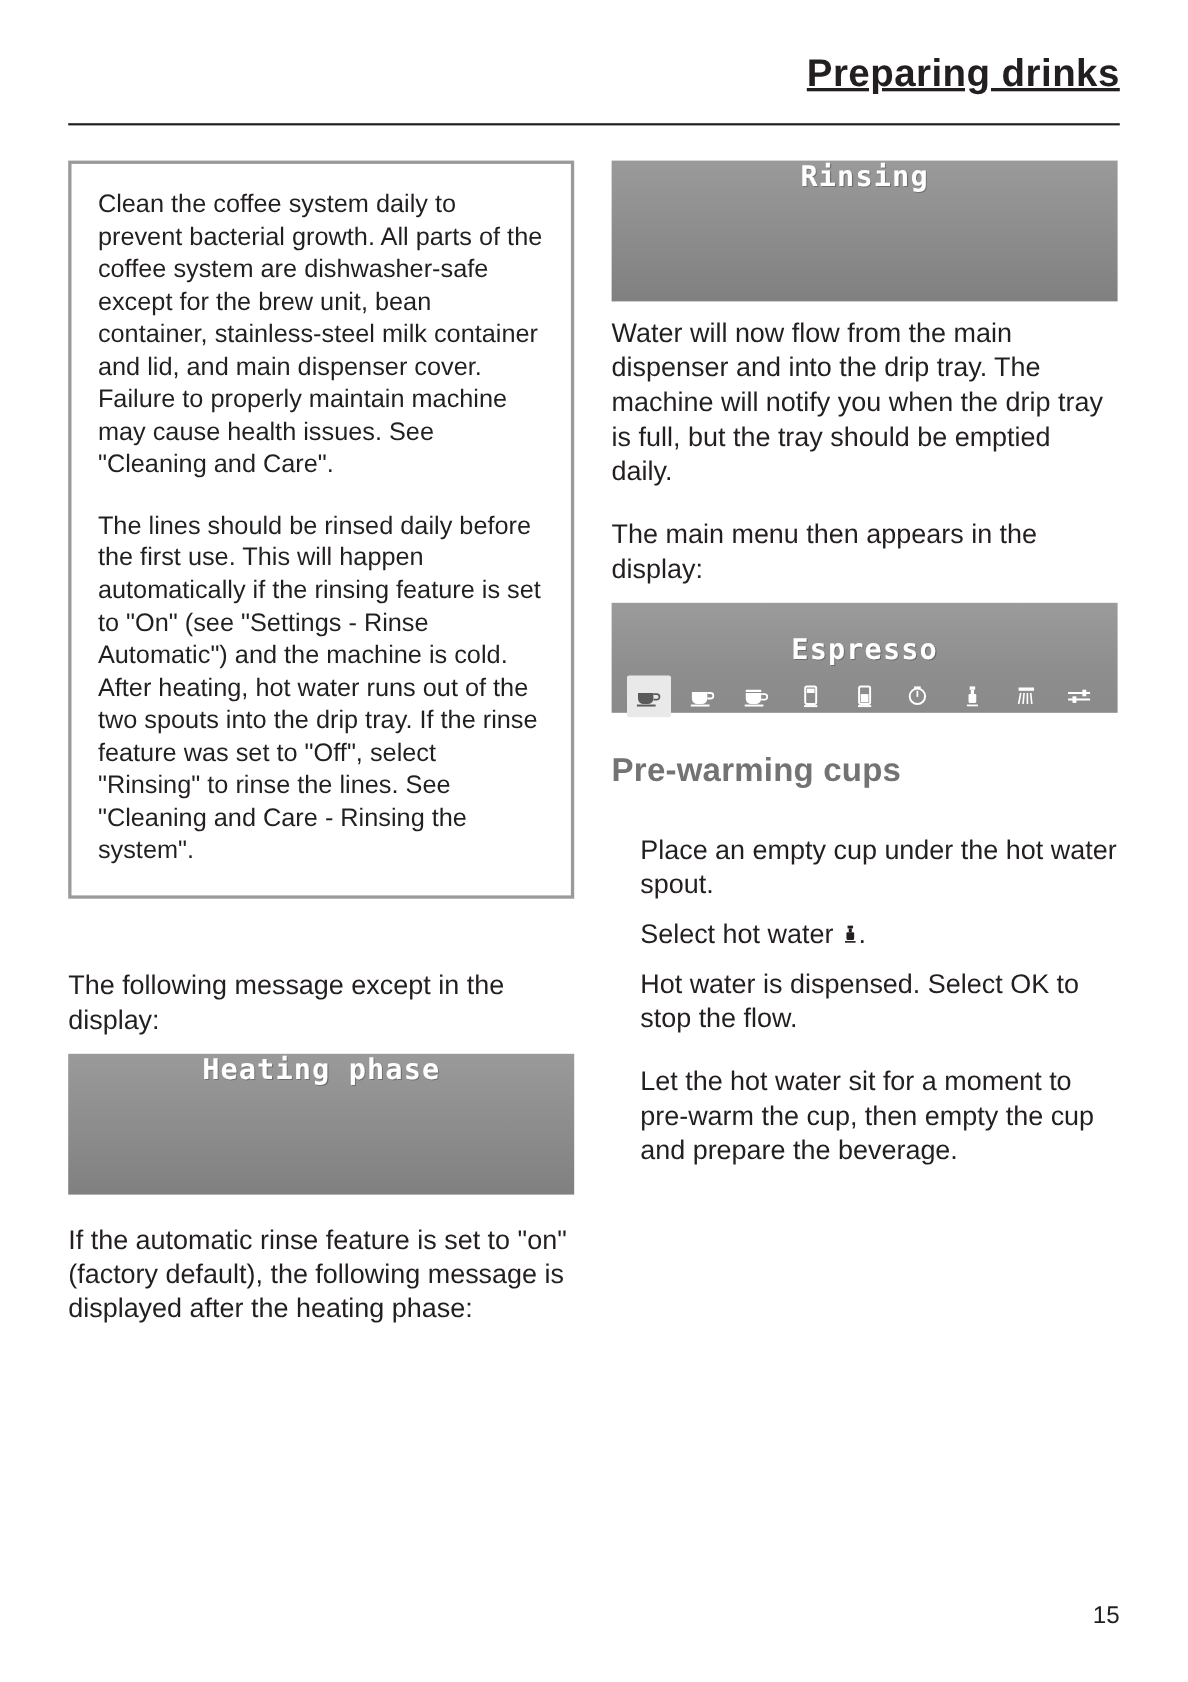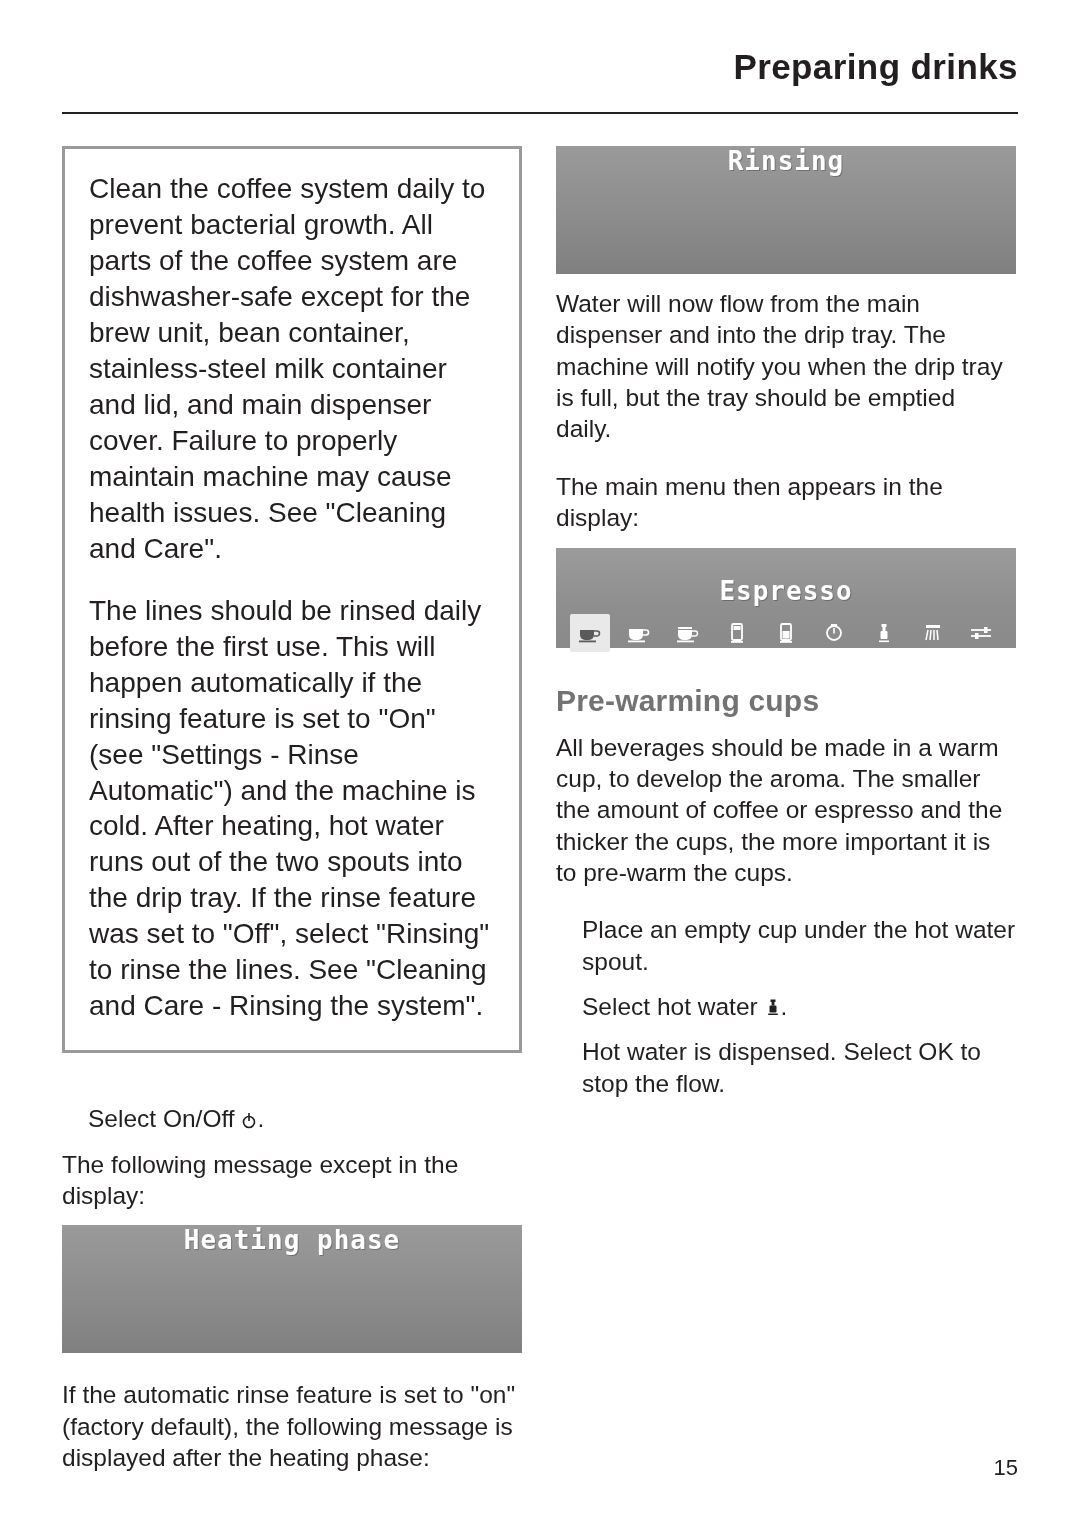"Preparing drinks" .page-header { text-decoration: none -> underline }
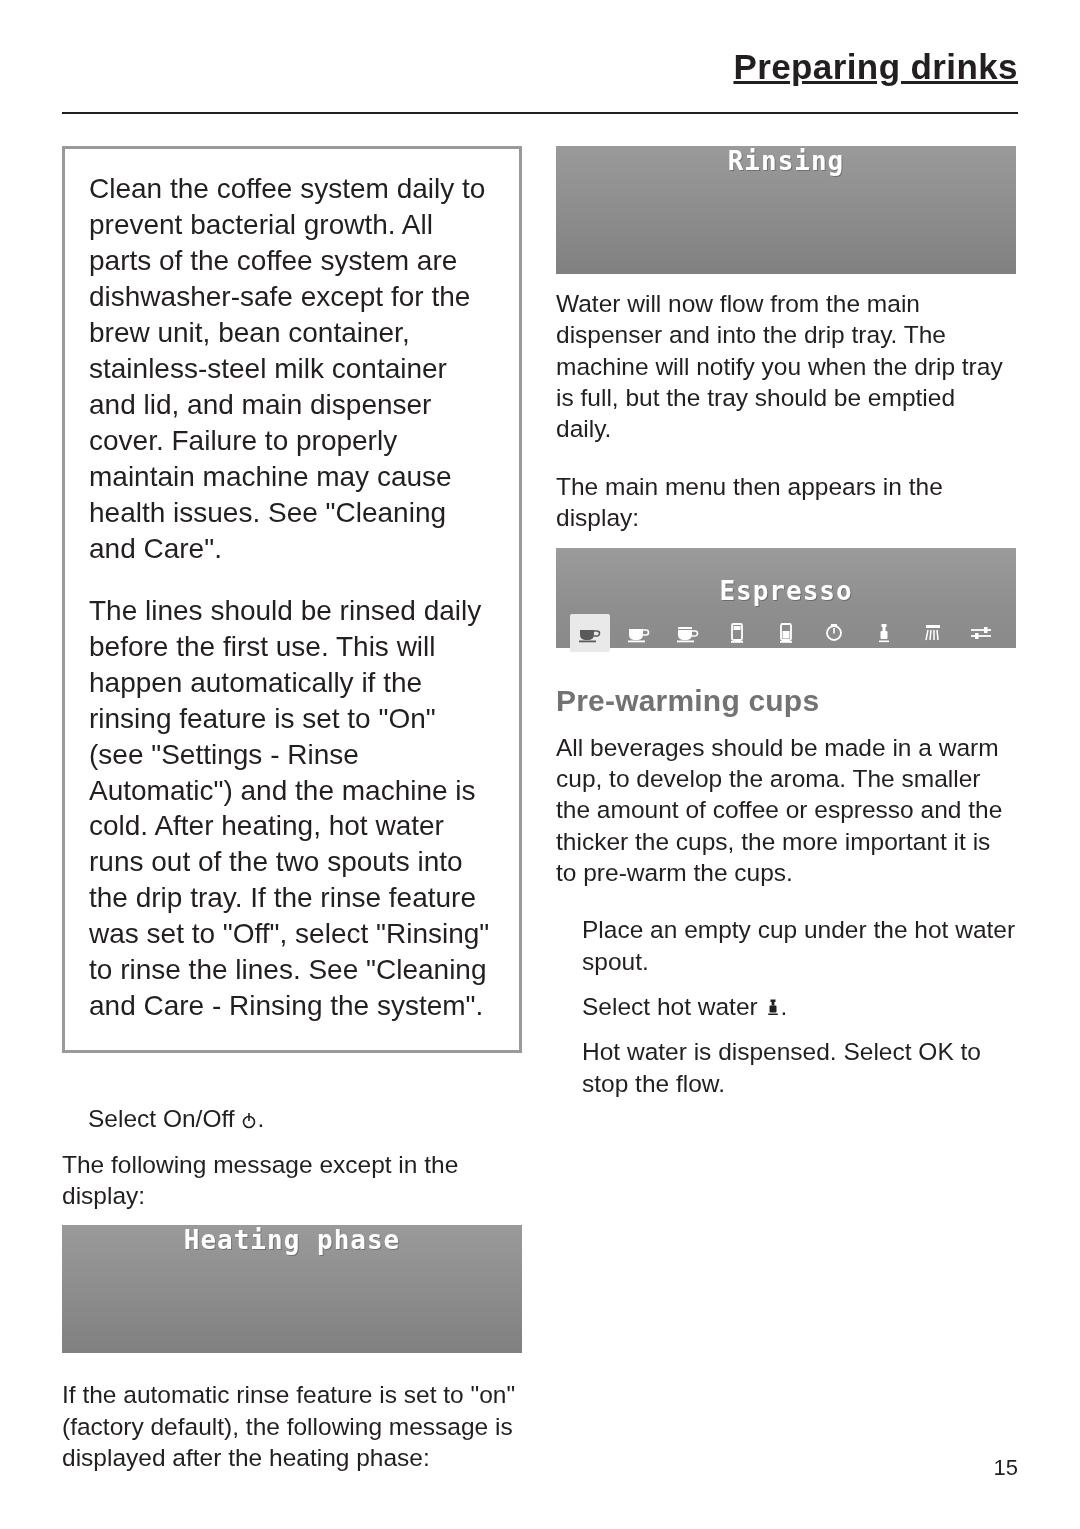"Clean the coffee system daily" .note-box p { font-size: 28px -> 23px }
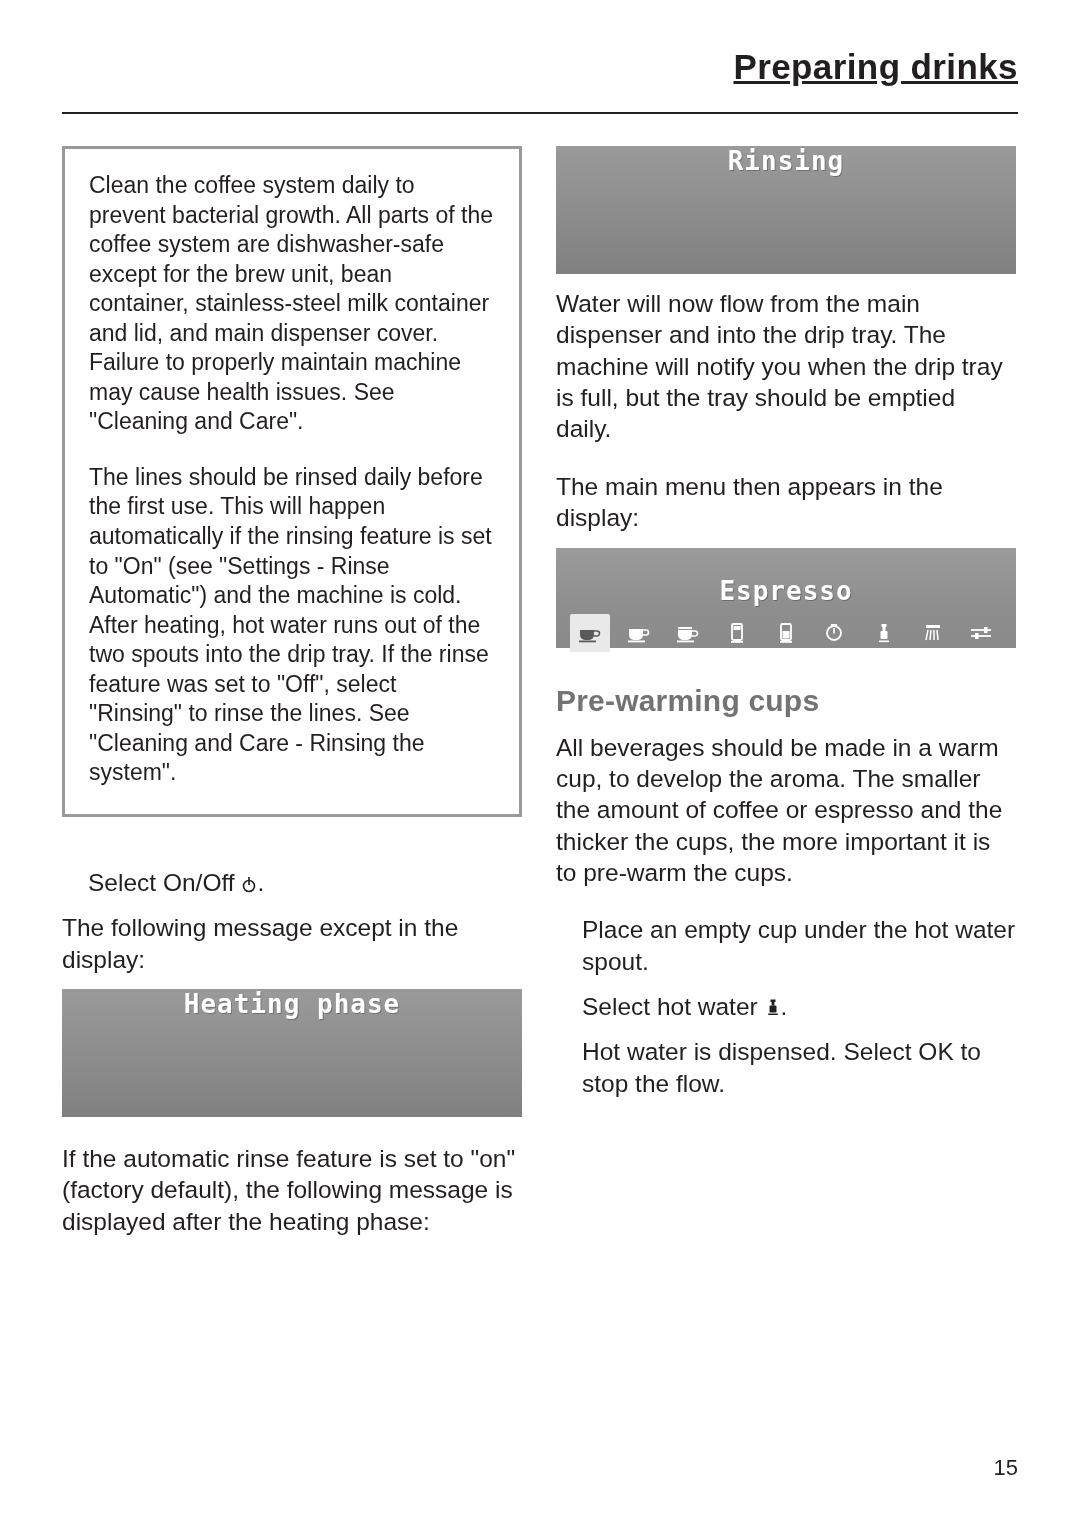"All beverages should be made" p { html: <p>All beverages should be made in a warm cup, to develop the aroma. The smaller the amount of coffee or espresso and the thicker the cups, the more important it is to pre-warm the cups.</p> -> none }
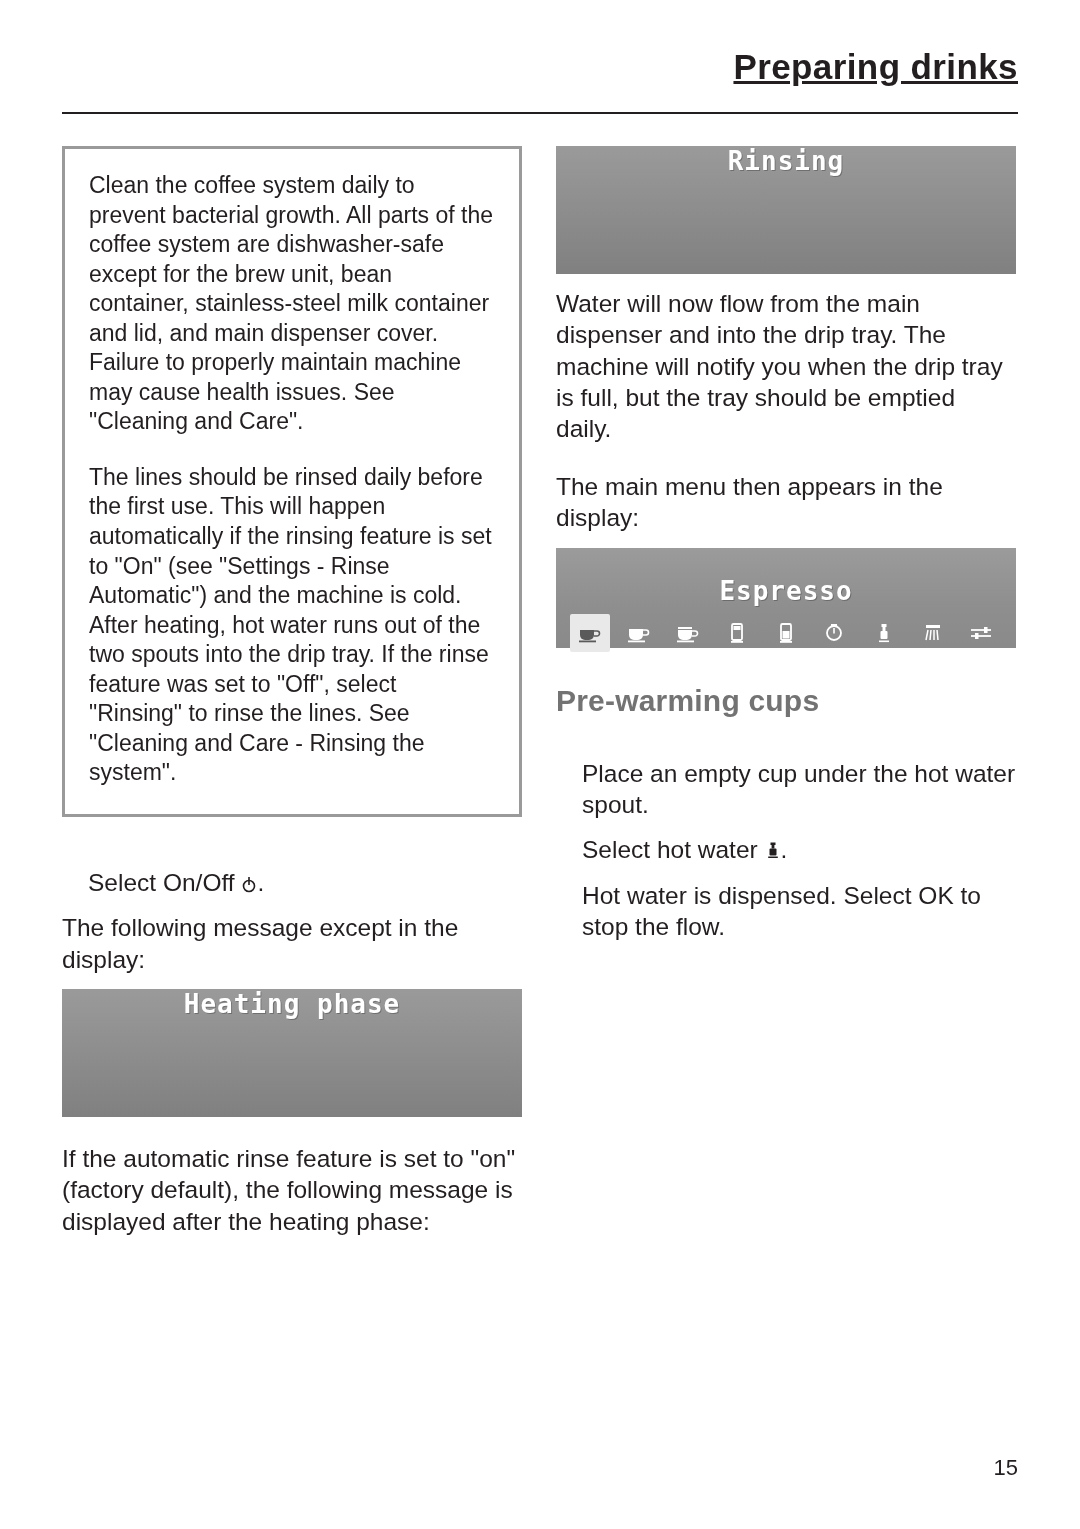"Select On/Off ." p.step { html: <p> <span>Select On/Off</span> <span> <svg> <circle></circle> <rect></rect> </svg> </span><span>.</span> </p> -> none }
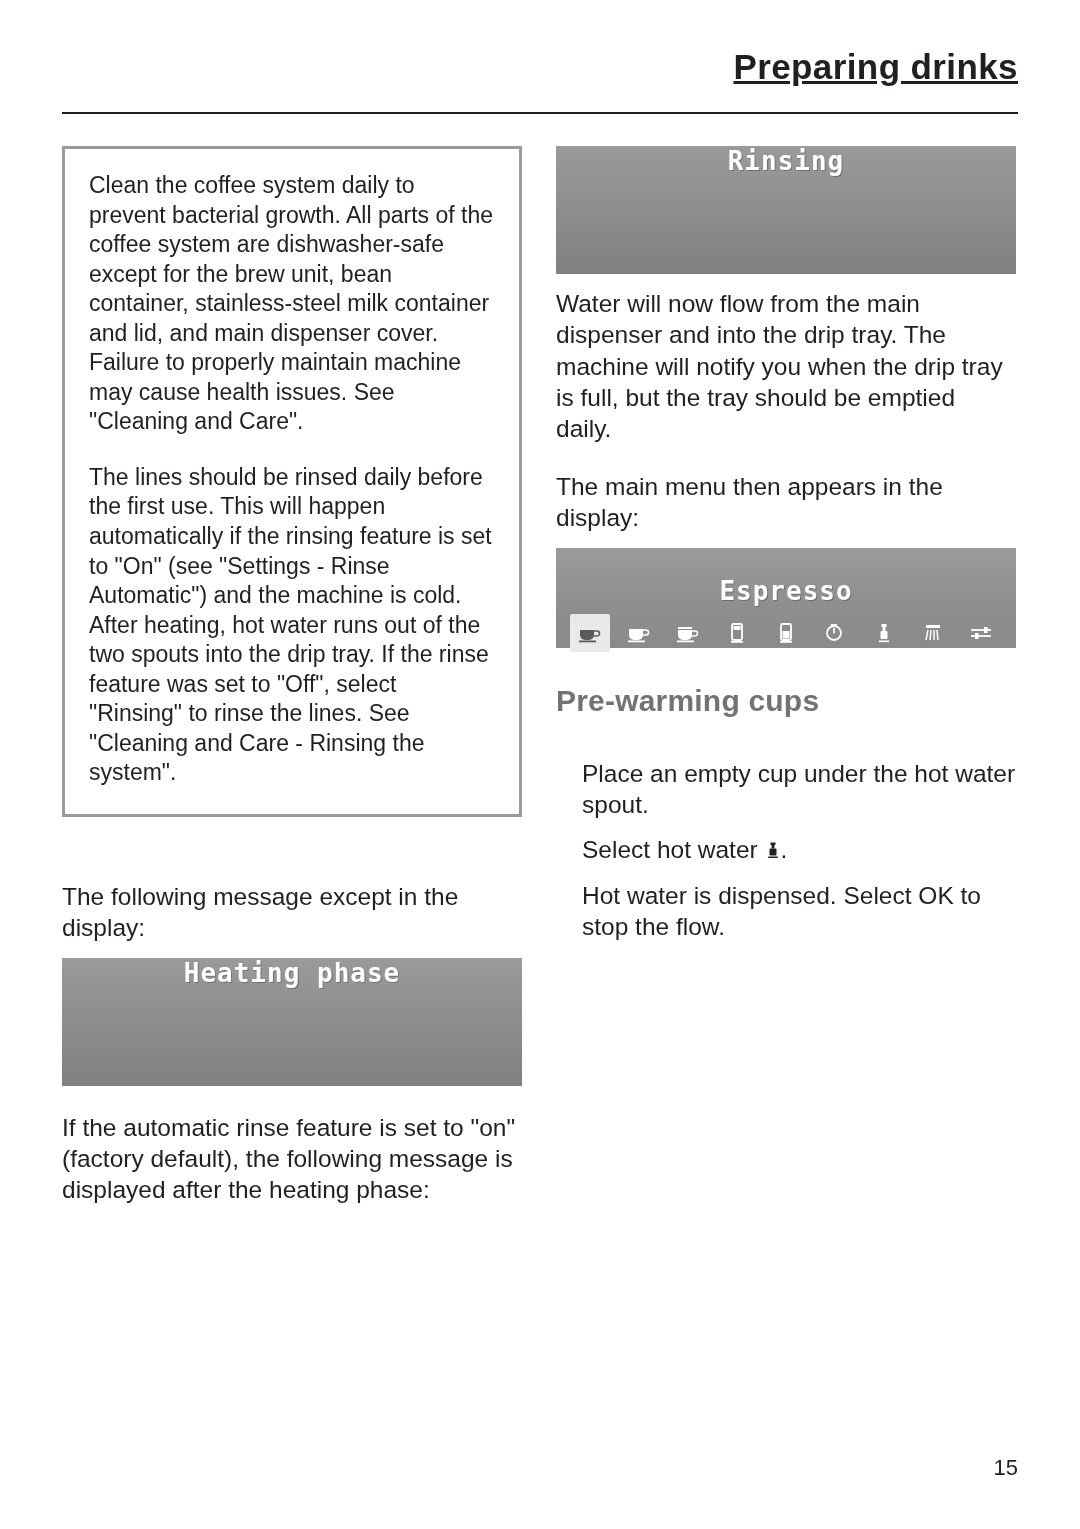"Let the hot water sit" p.step { html: none -> <p>Let the hot water sit for a moment to pre-warm the cup, then empty the cup and prepare the beverage.</p> }
